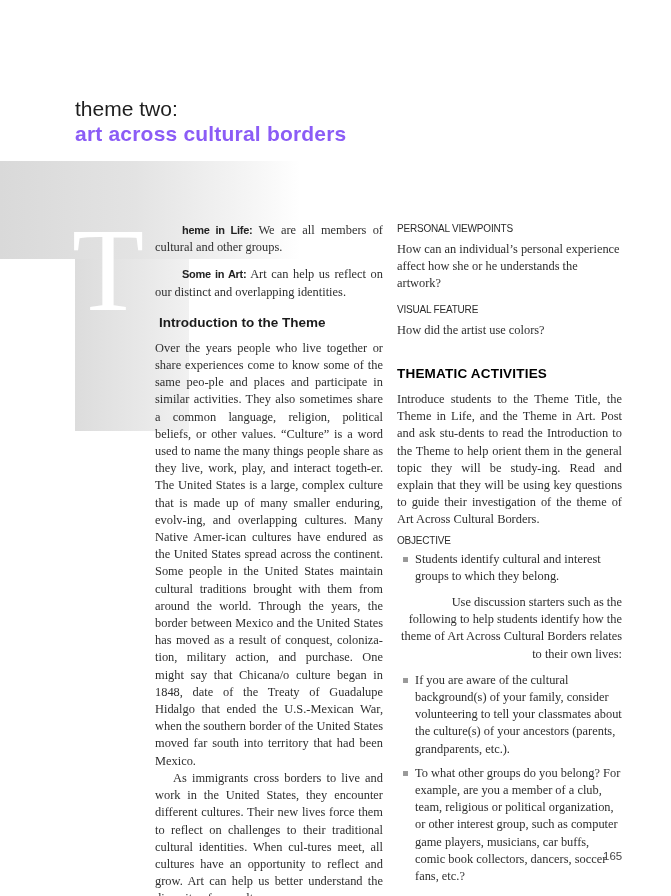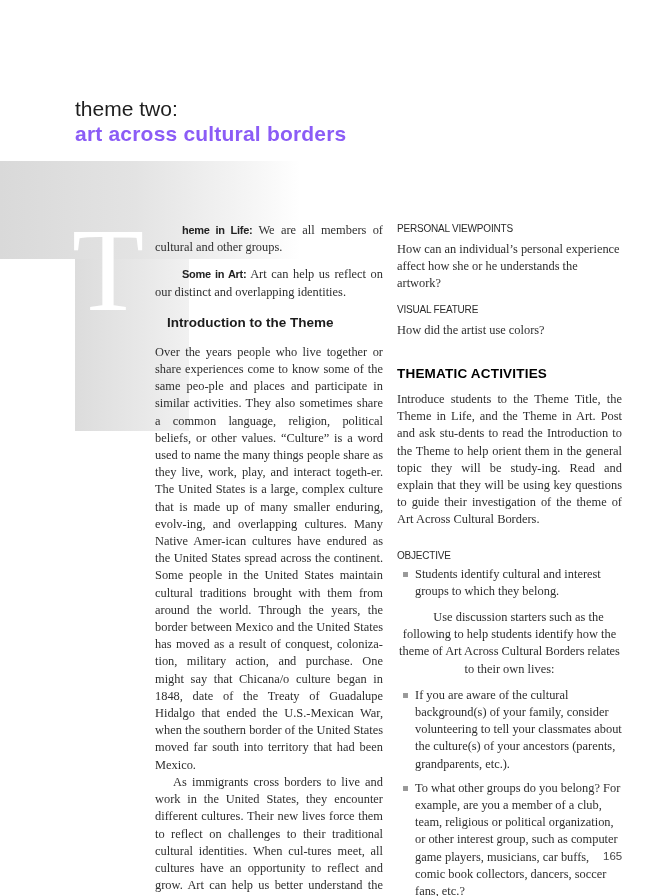"Introduction to the Theme" .h3 { margin: 12px -> 4px }
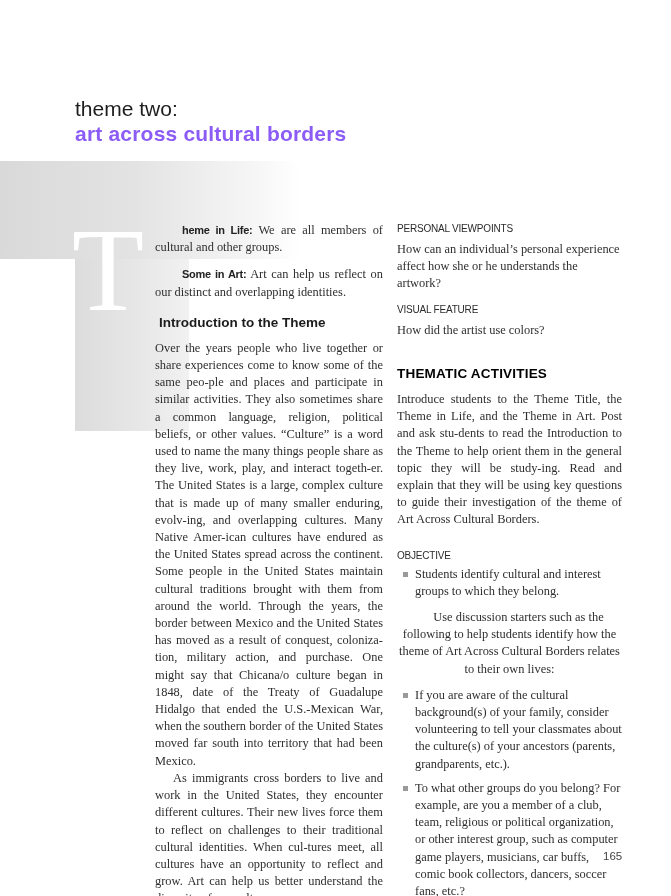"OBJECTIVE" p.smallcap { margin-top: 20px -> 5px }
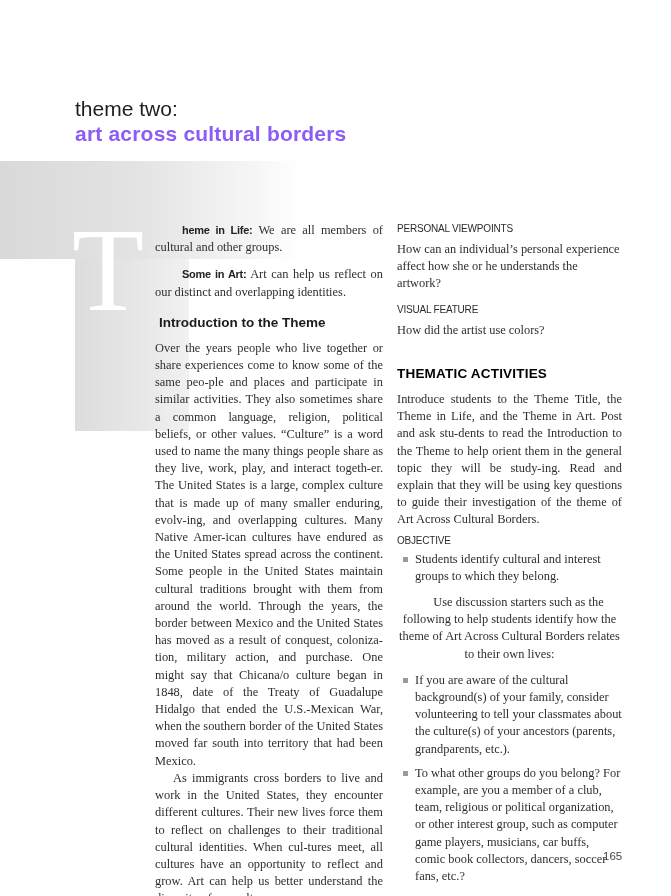"Use discussion starters such as" p.indent { text-align: center -> right }
